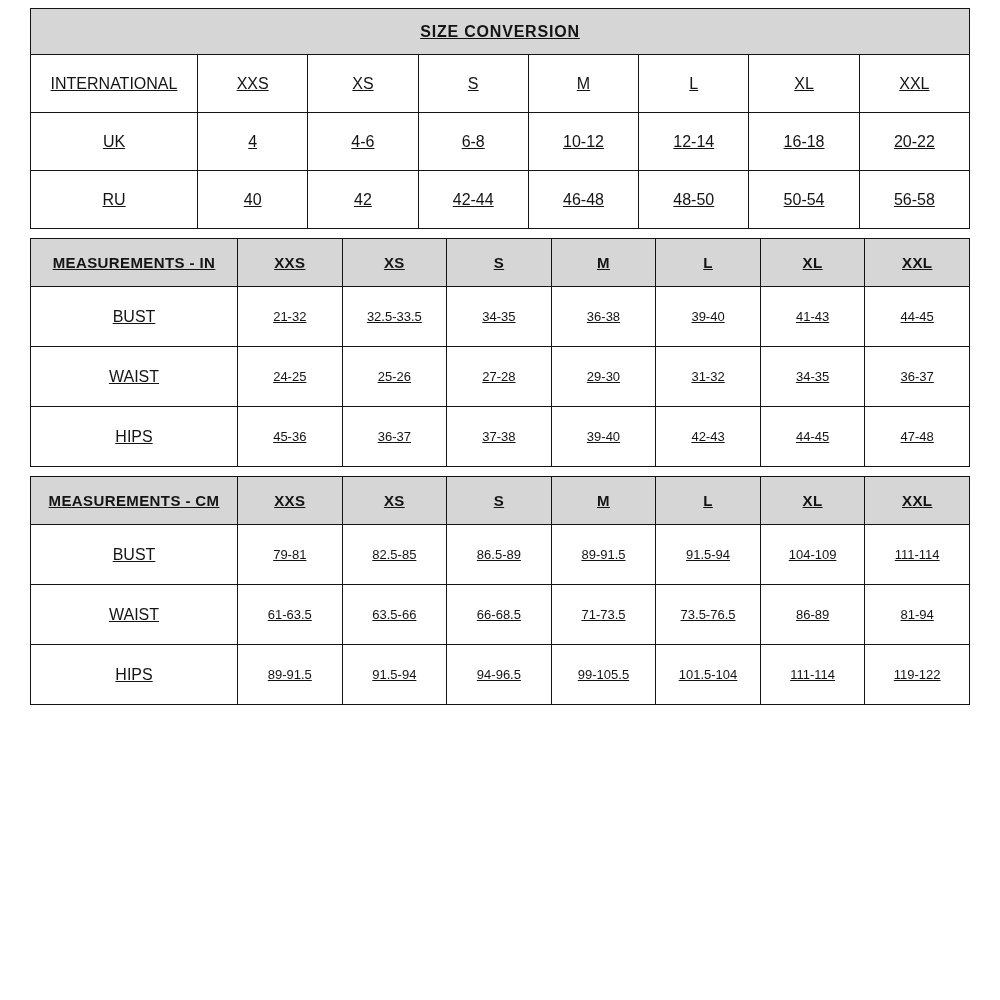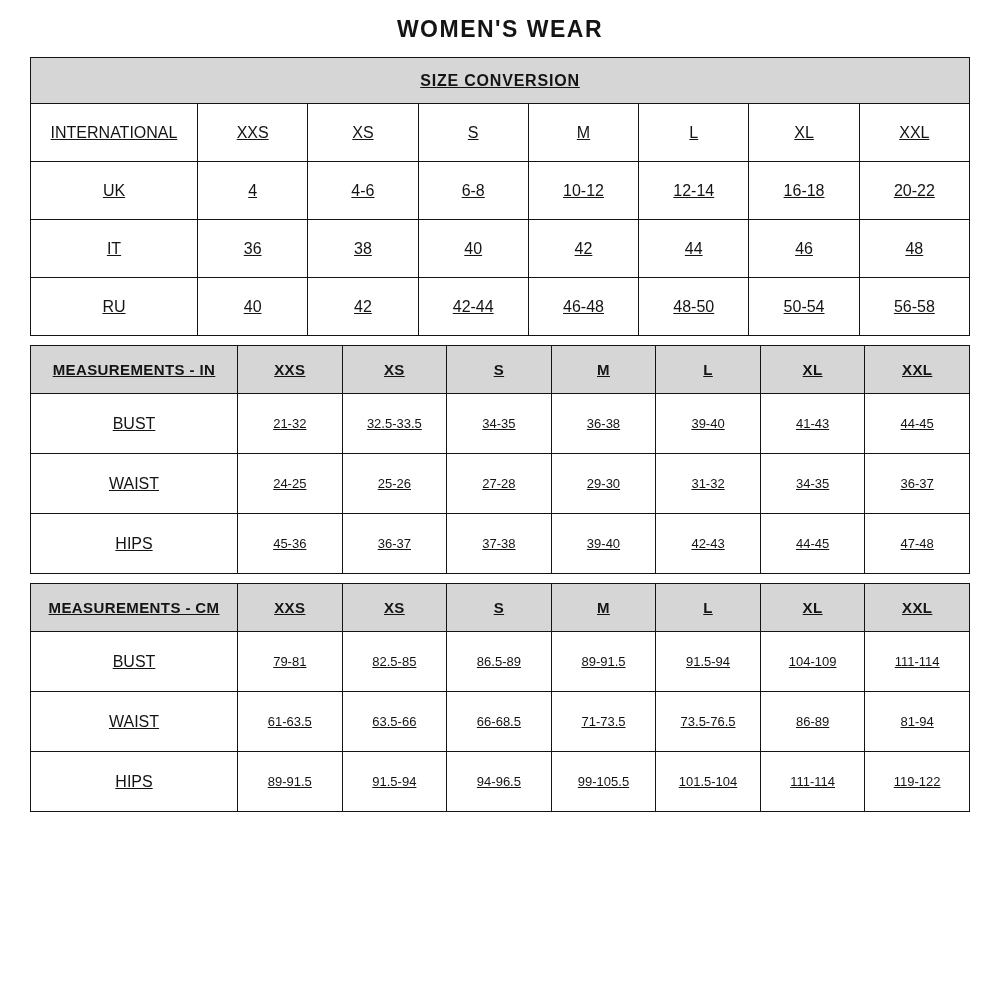"WOMEN'S WEAR" h1.page-title { html: <h1>WOMEN'S WEAR</h1> -> none }
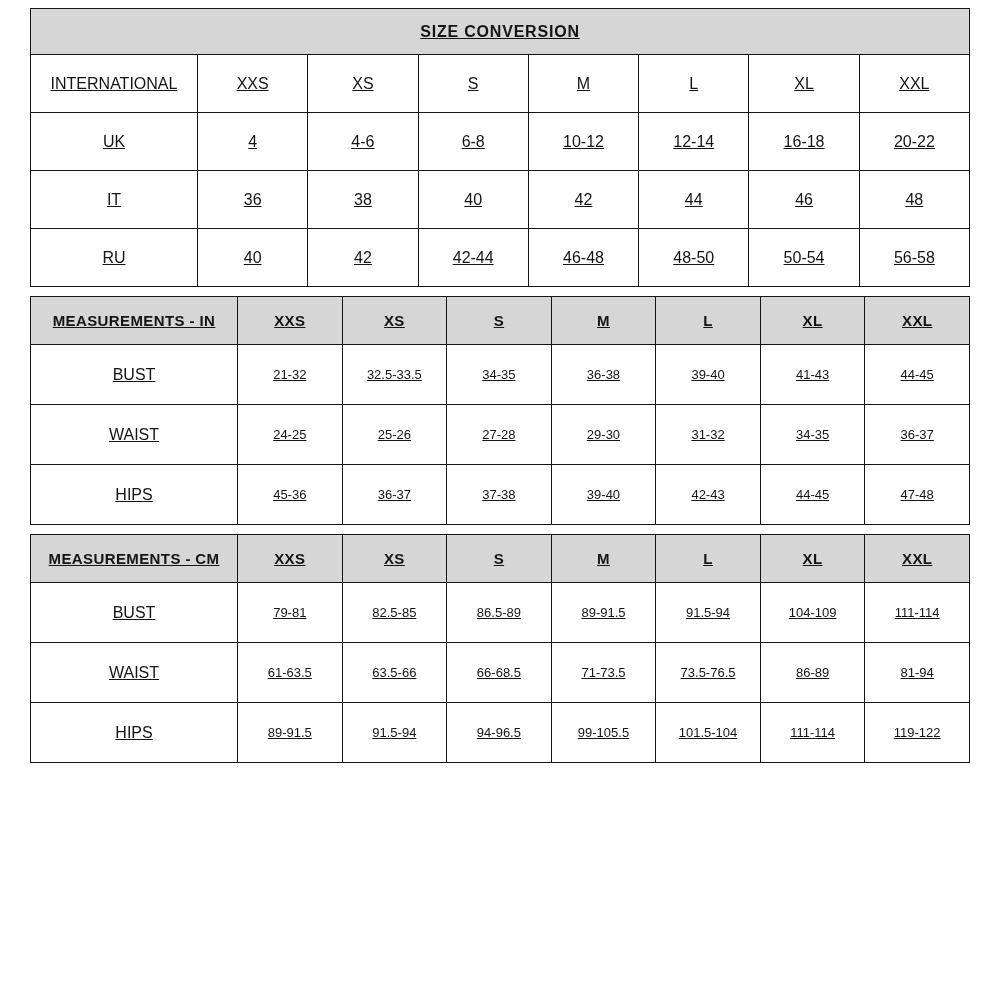"IT" tr { html: <tr> <td>IT</td> <td>36</td> <td>38</td> <td>40</td> <td>42</td> <td>44</td> <td>46</td> <td>48</td> </tr> -> none }
